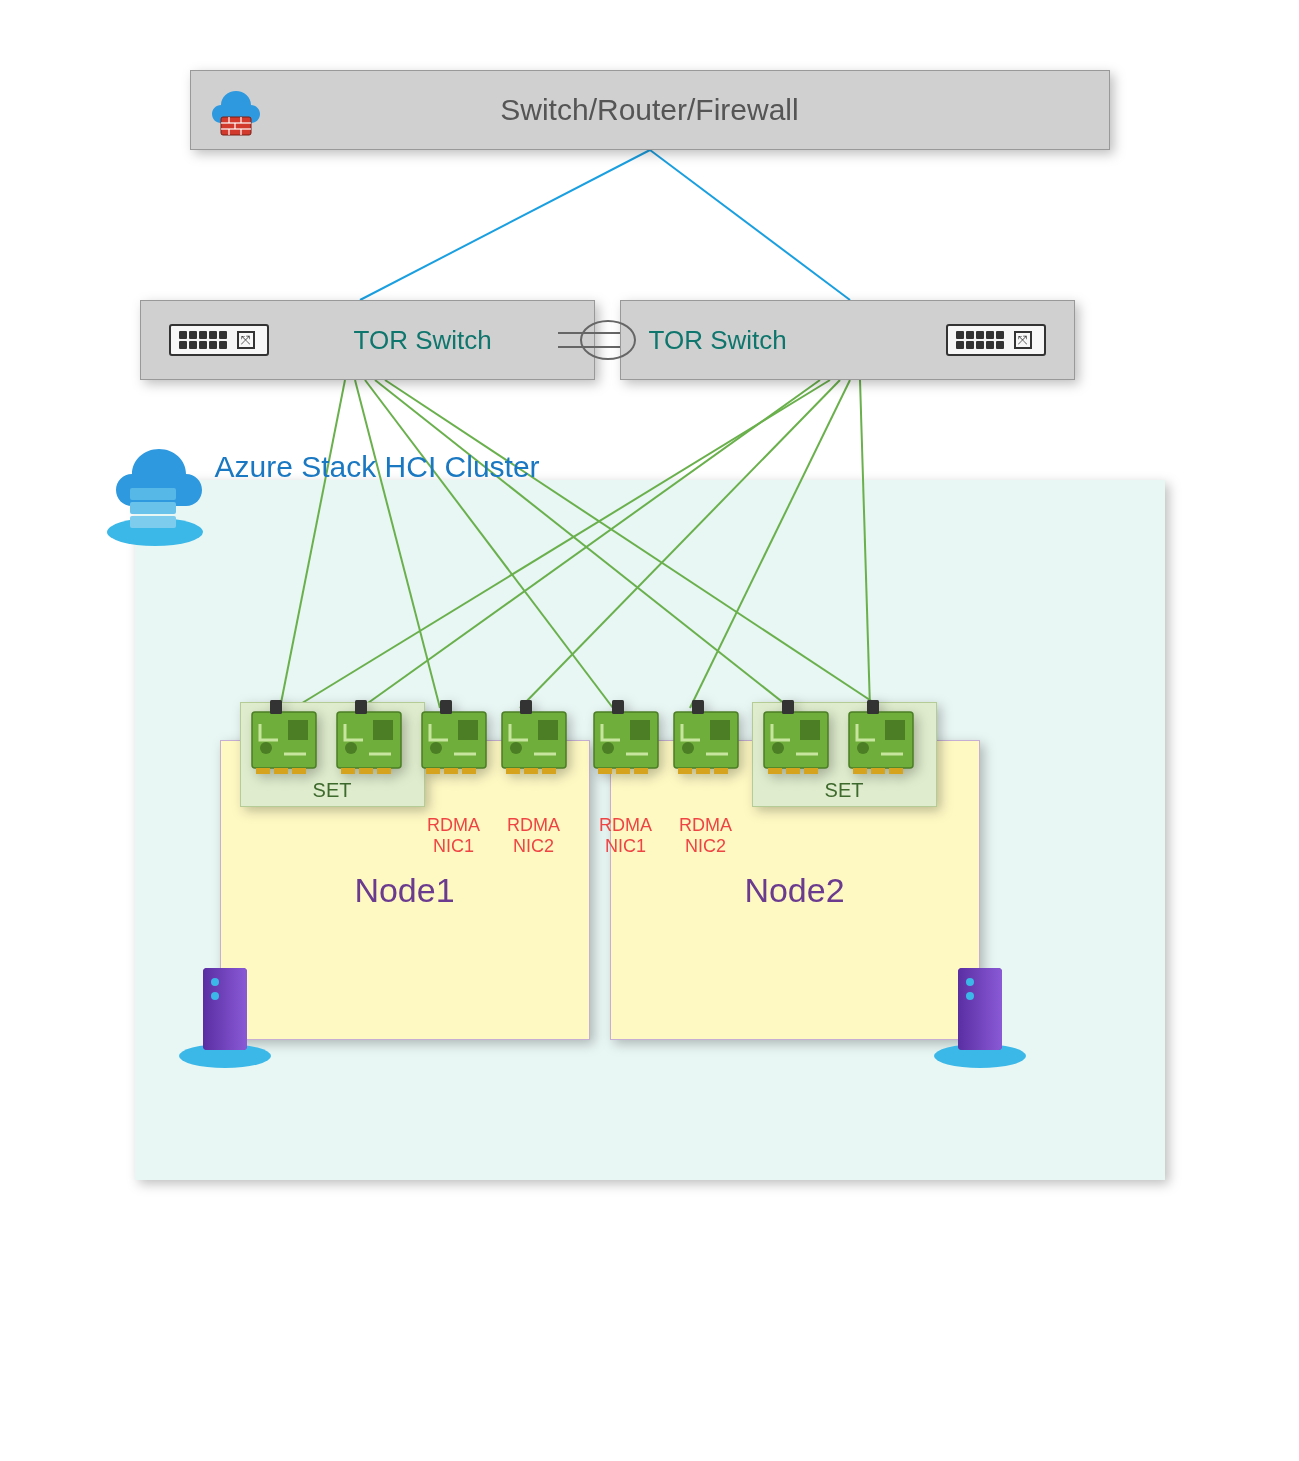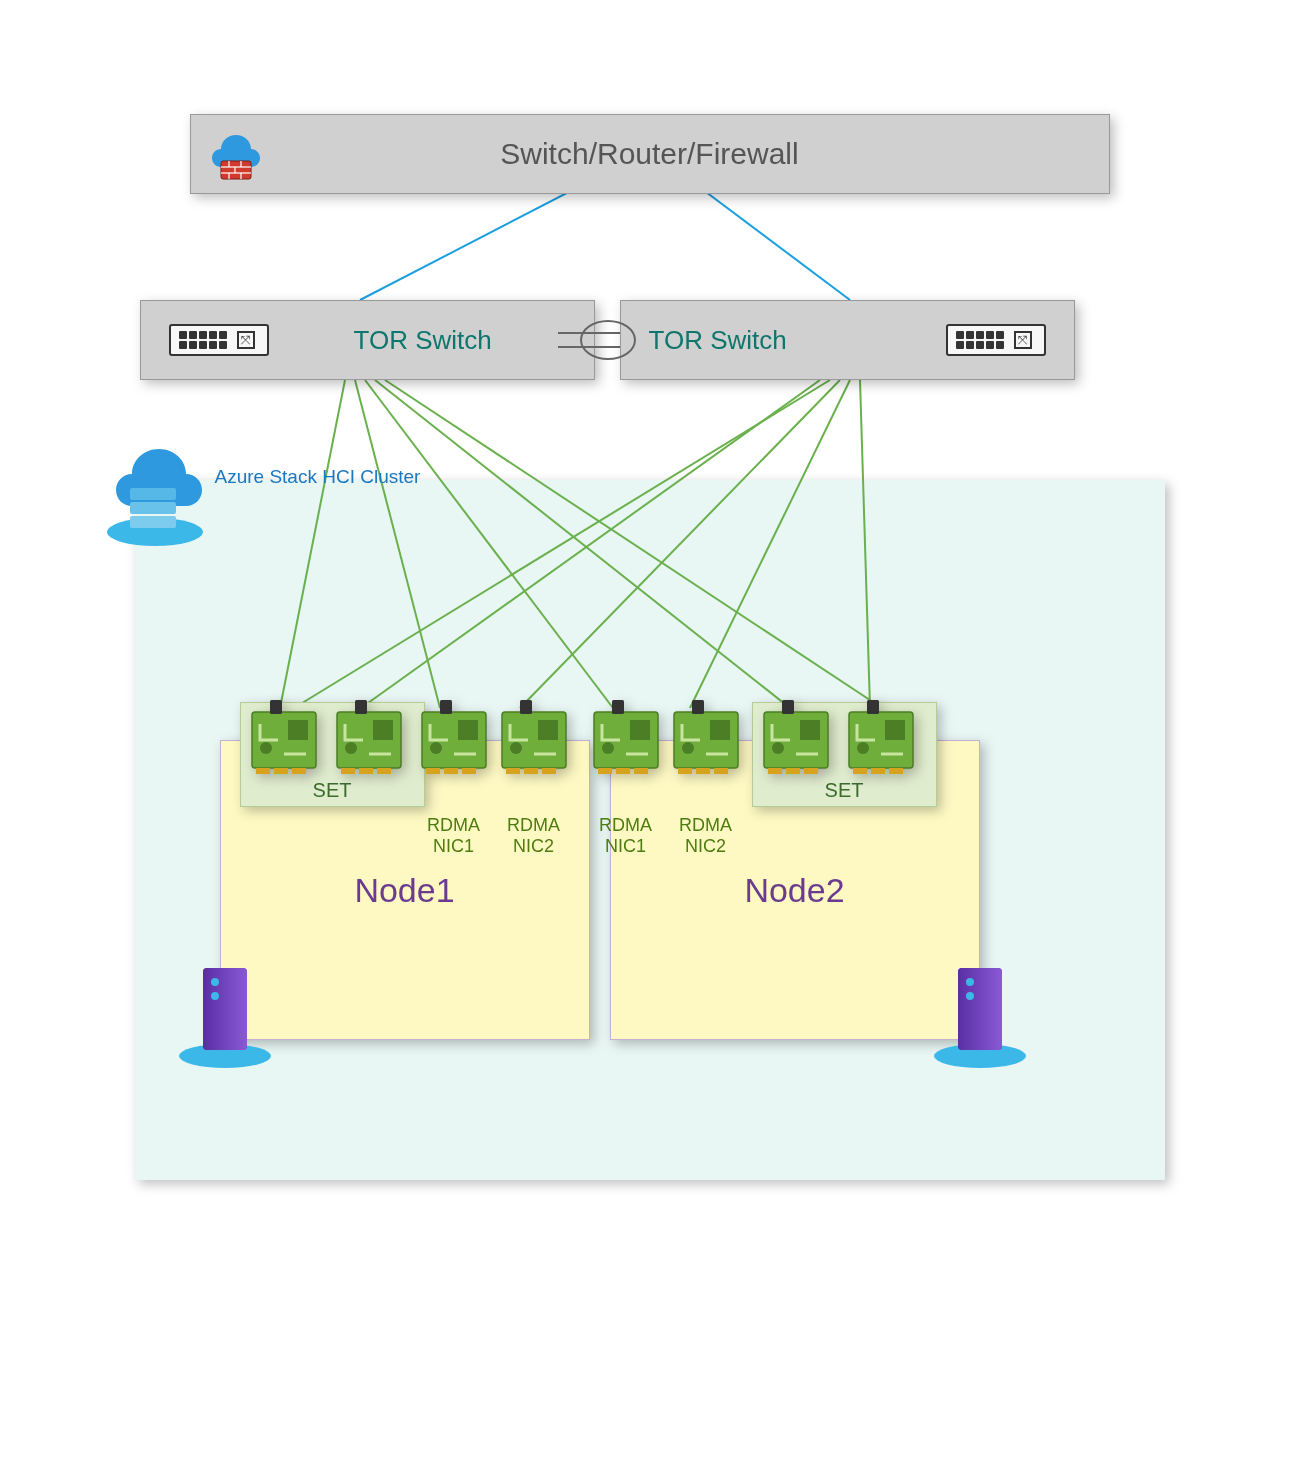"Switch/Router/Firewall" .top-bar { margin-top: 44px -> none }
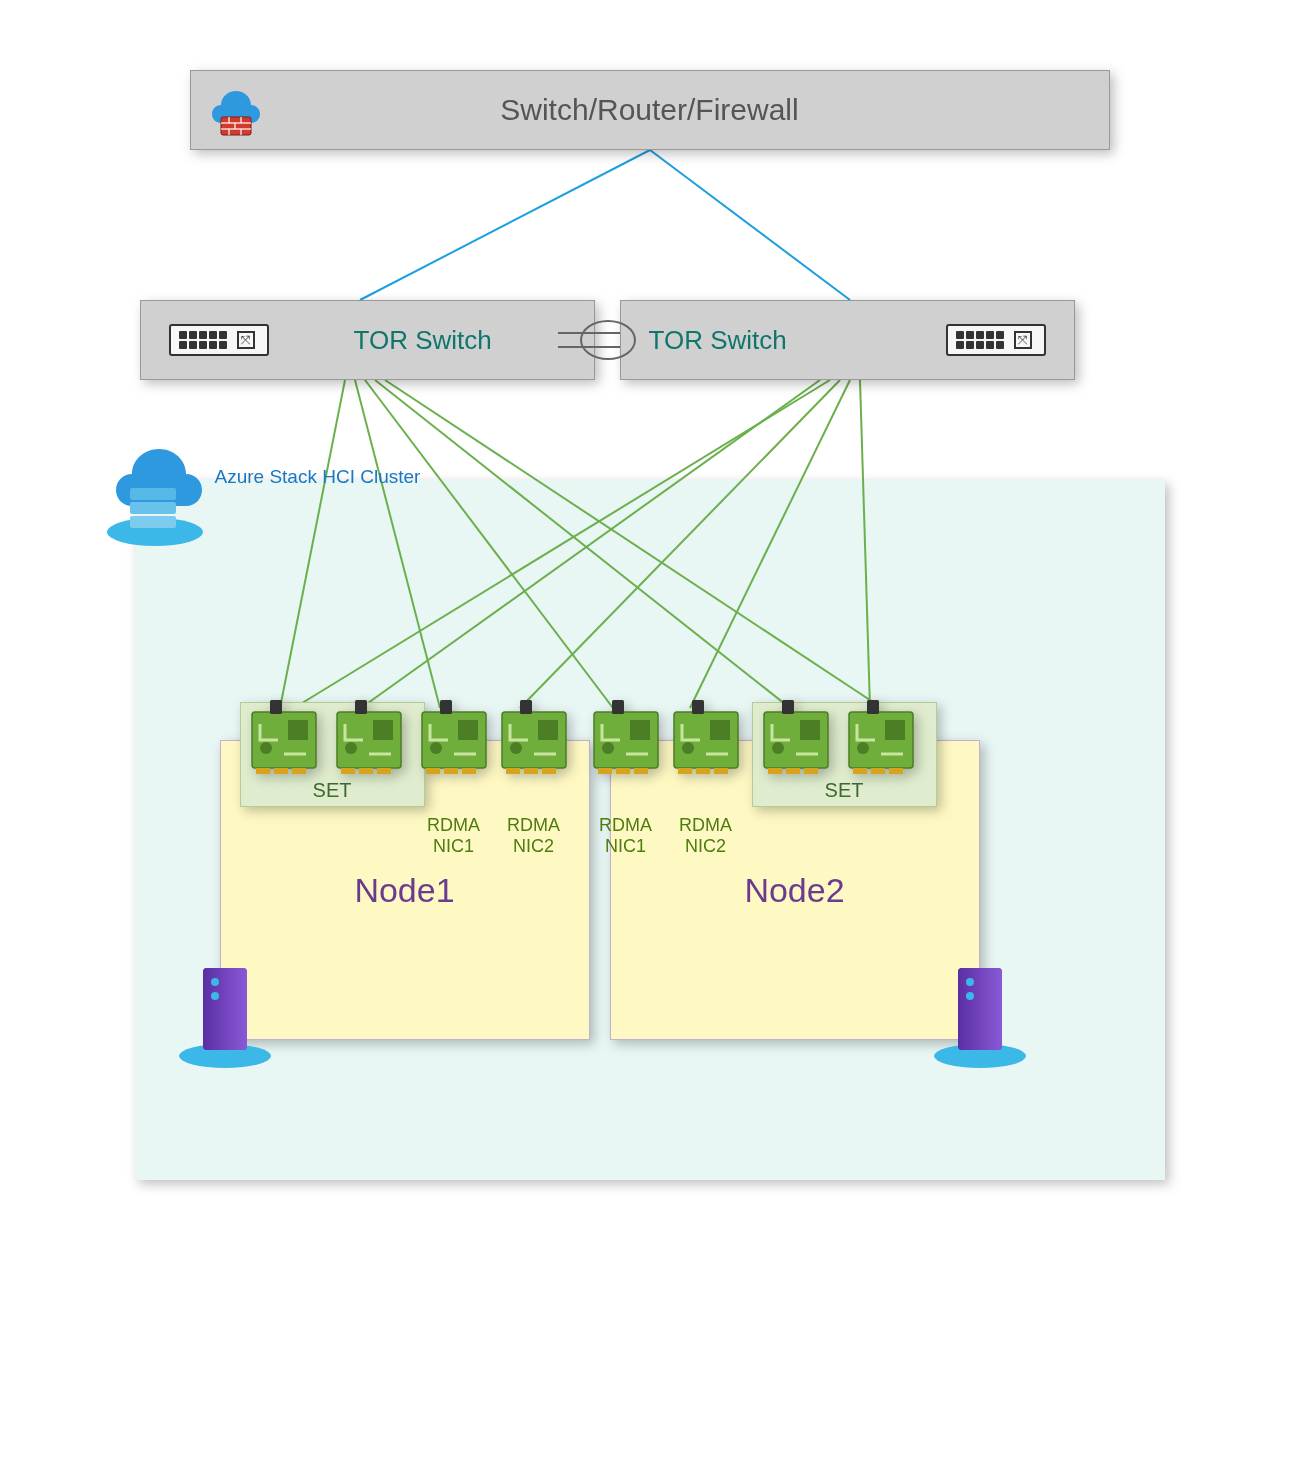"Azure Stack HCI Cluster" .cluster-label { font-size: 19px -> 30px; top: 396px -> 380px }
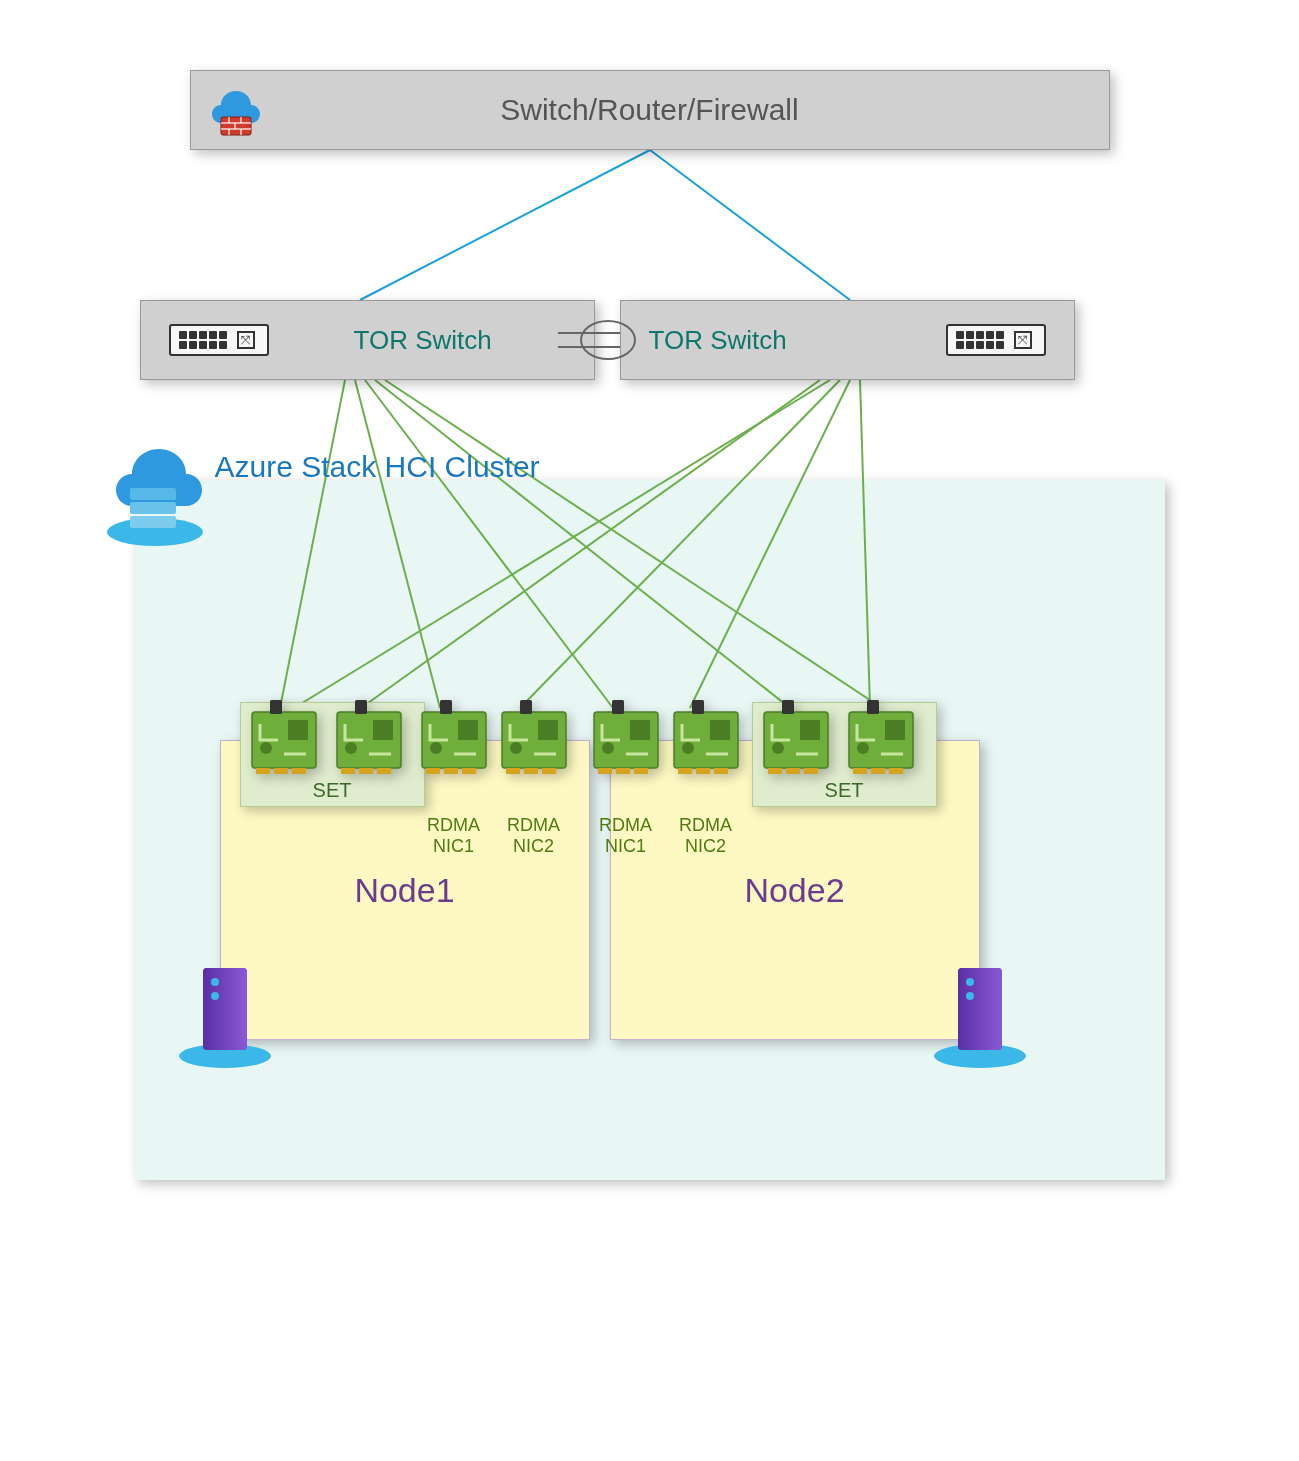"RDMA" .nic-label { color: #4d7c0f -> #ef4444 }
